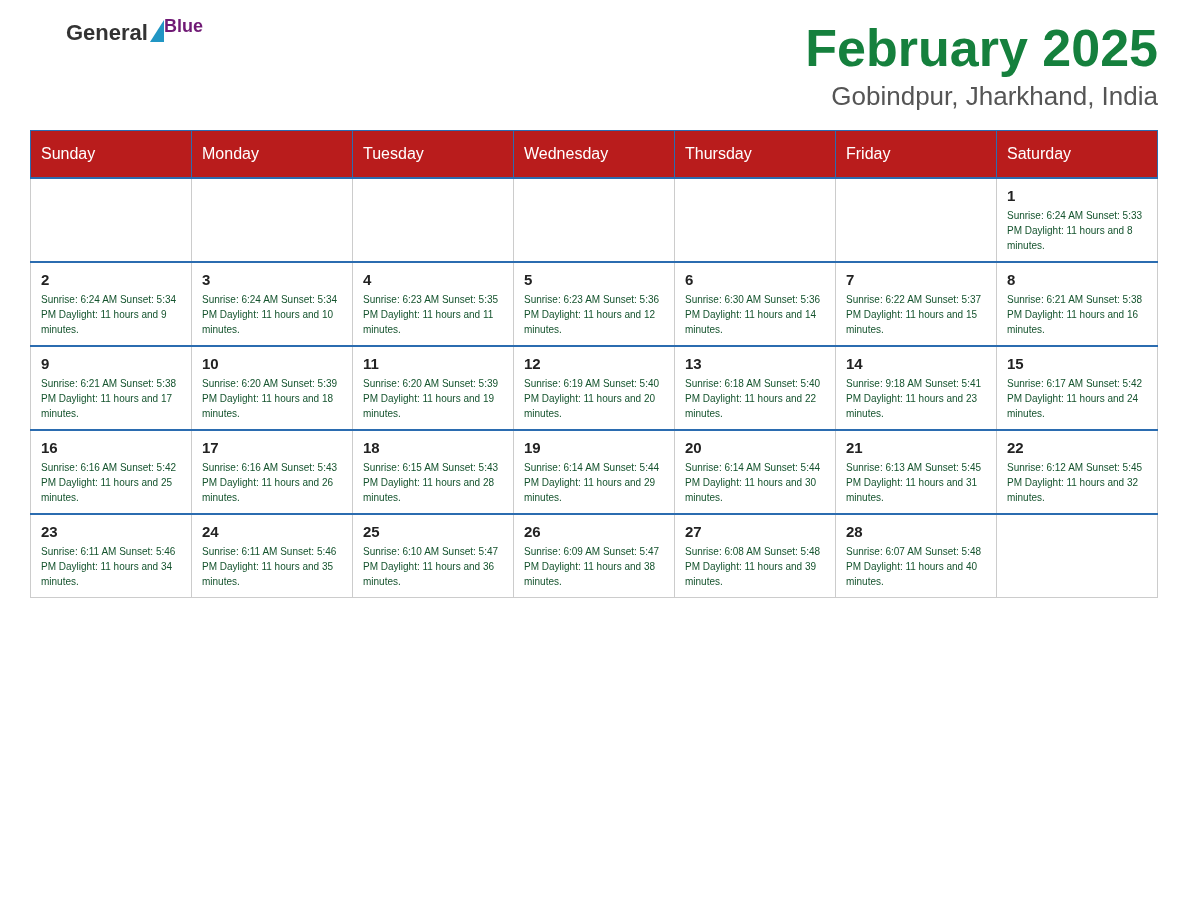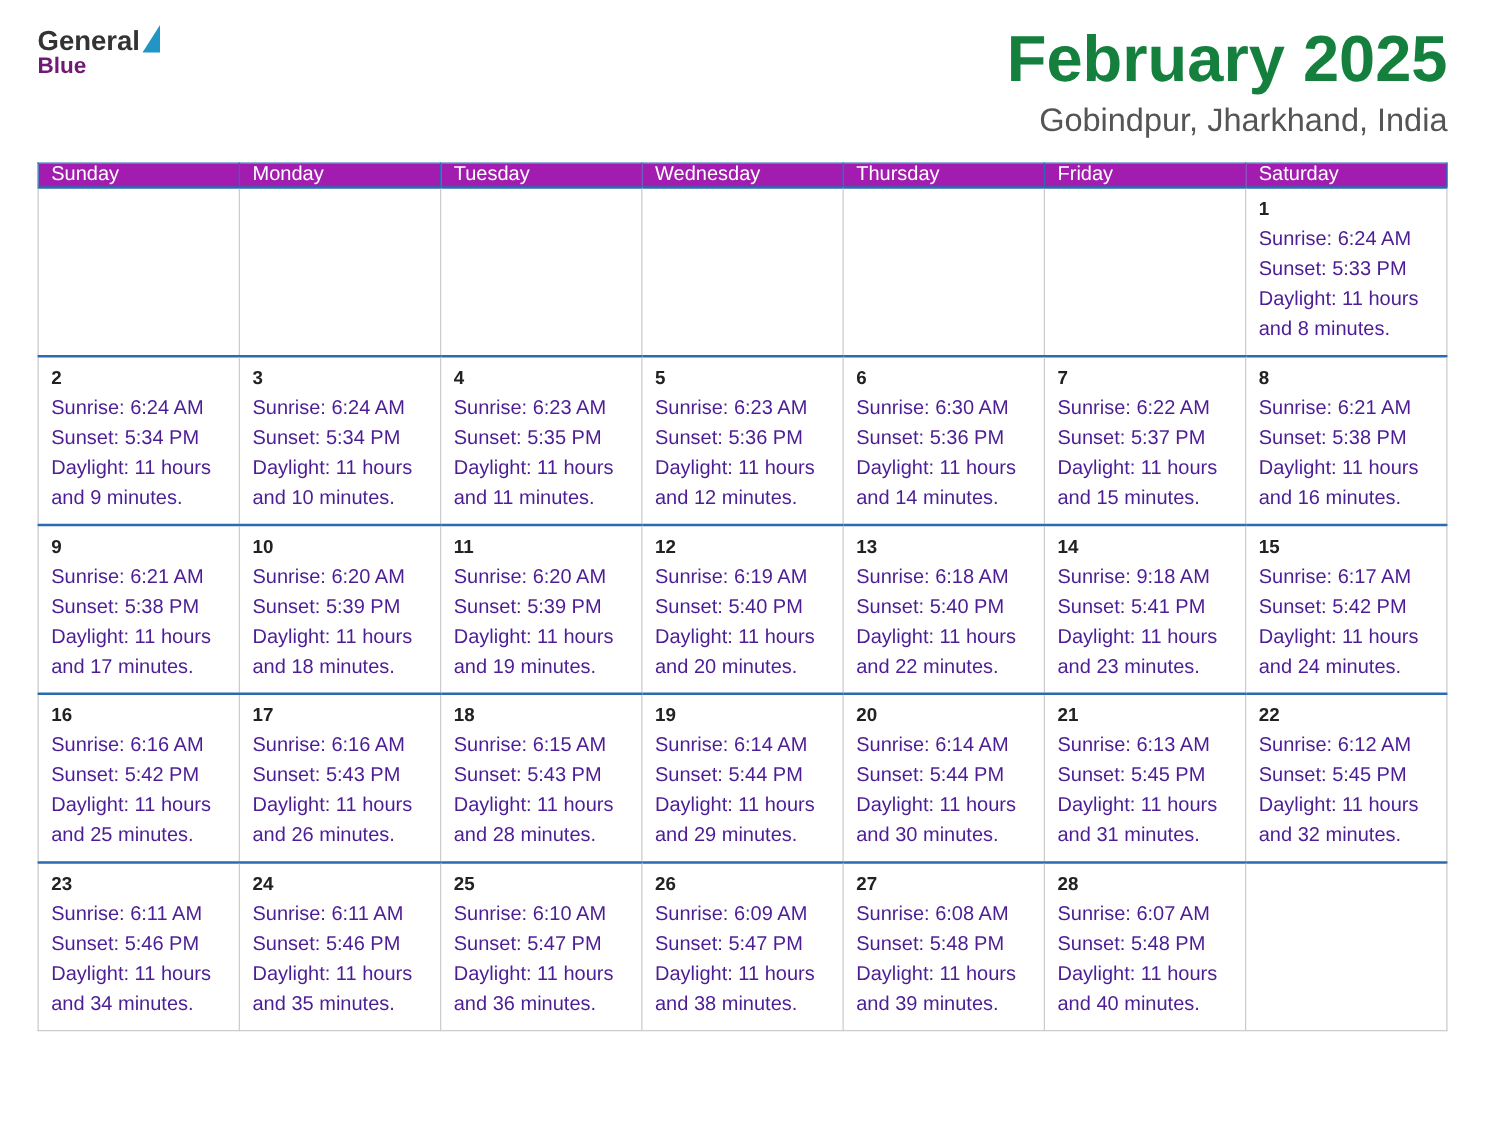"General" .logo-wrapper { flex-direction: column -> row; margin-left: none -> 36px }
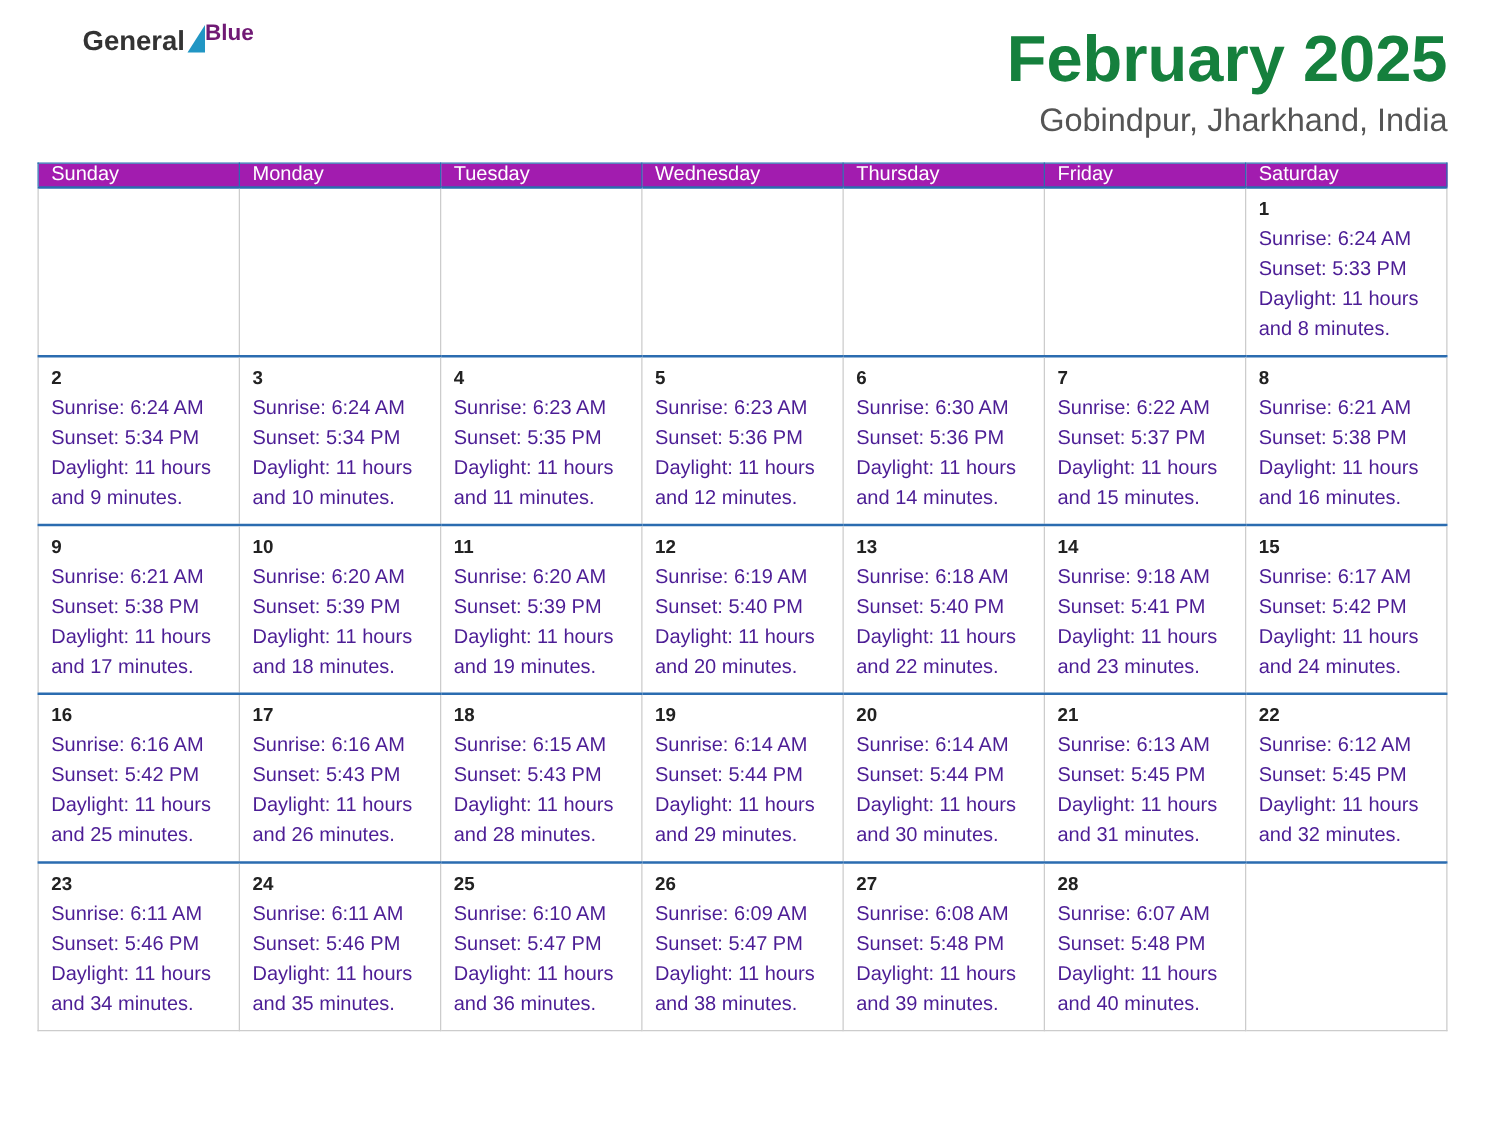"Sunday" .calendar th { background-color: #a21caf -> #b91c1c; padding: 0 10px -> 14px 10px }
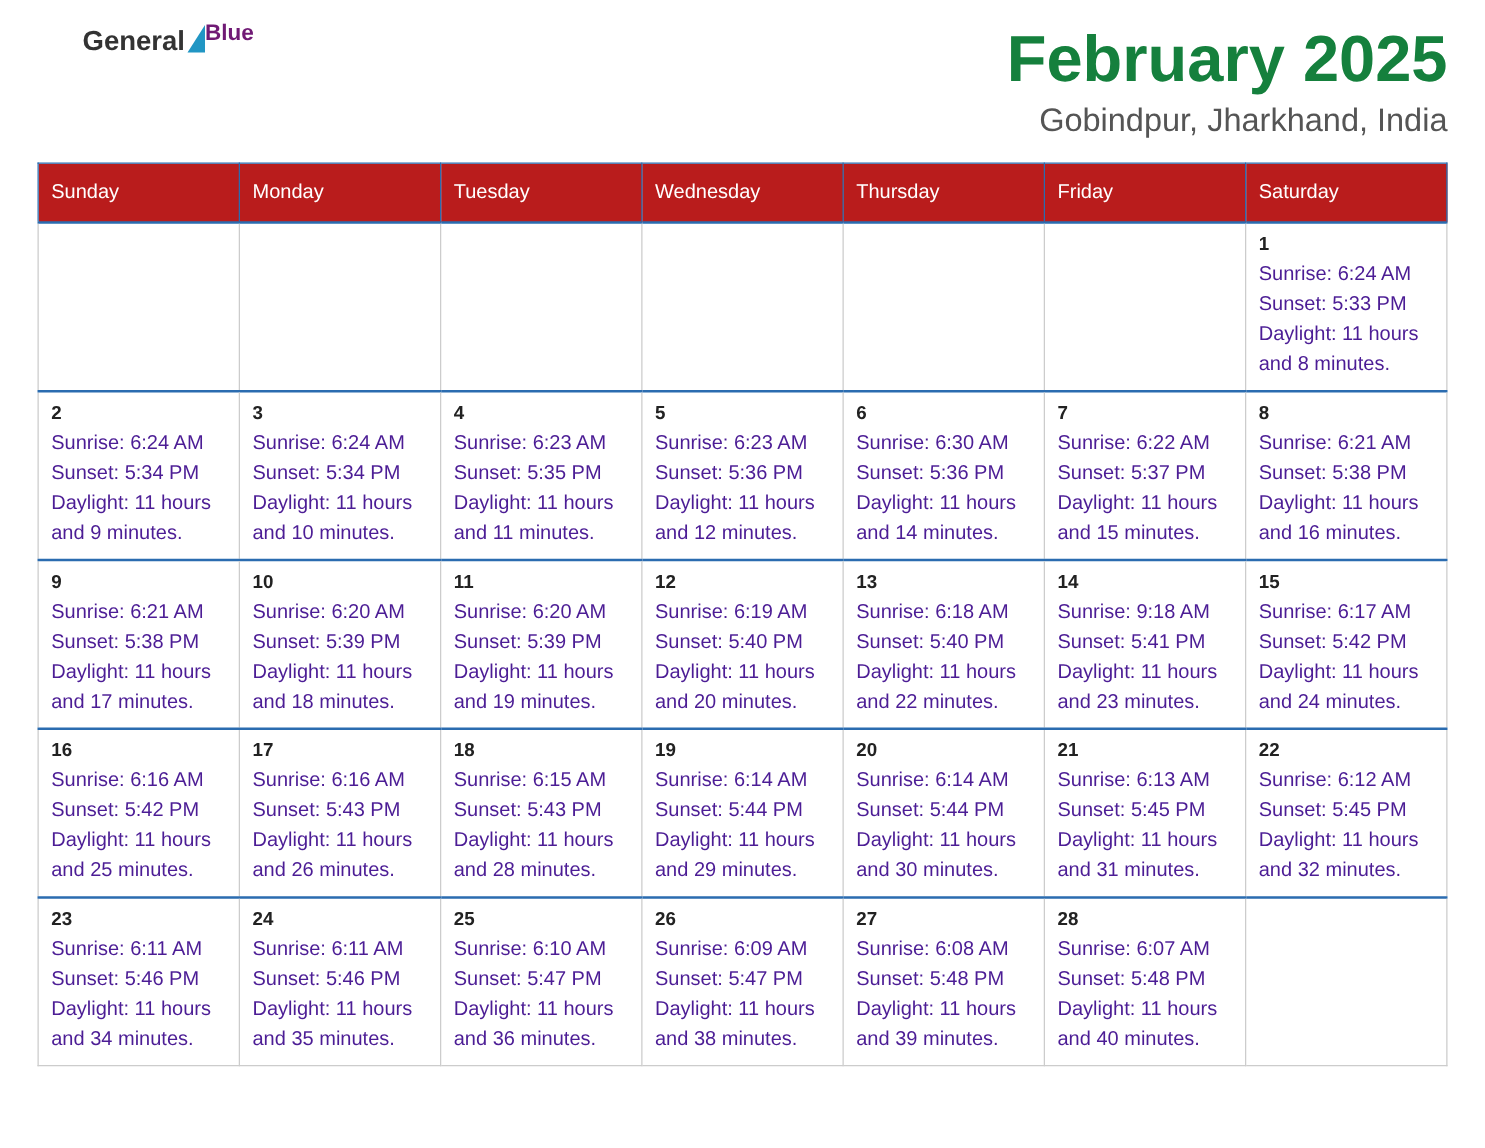"Sunrise: 6:24 AM Sunset: 5:33" .day-info { color: #4c1d95 -> #14532d; font-size: 16px -> 10px }
